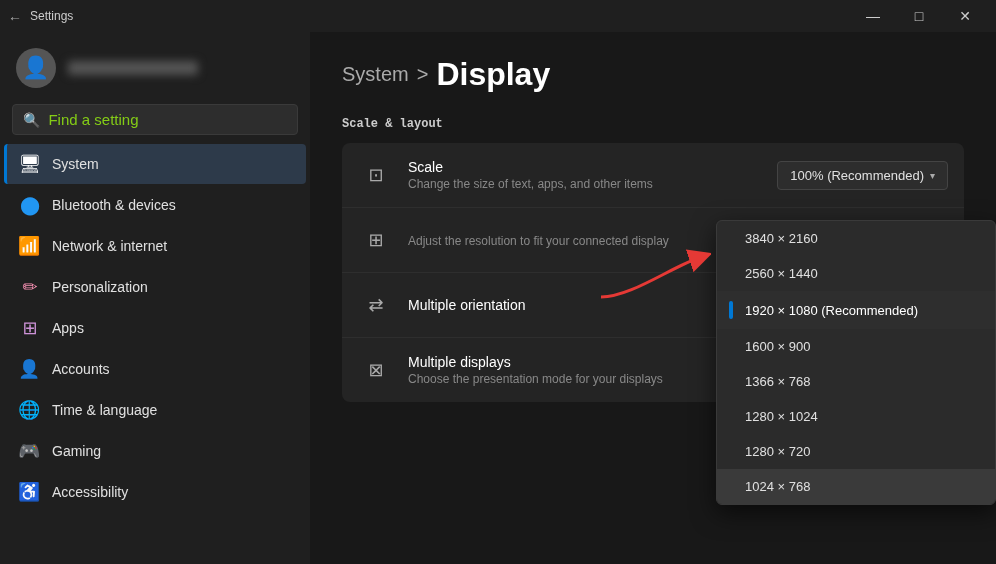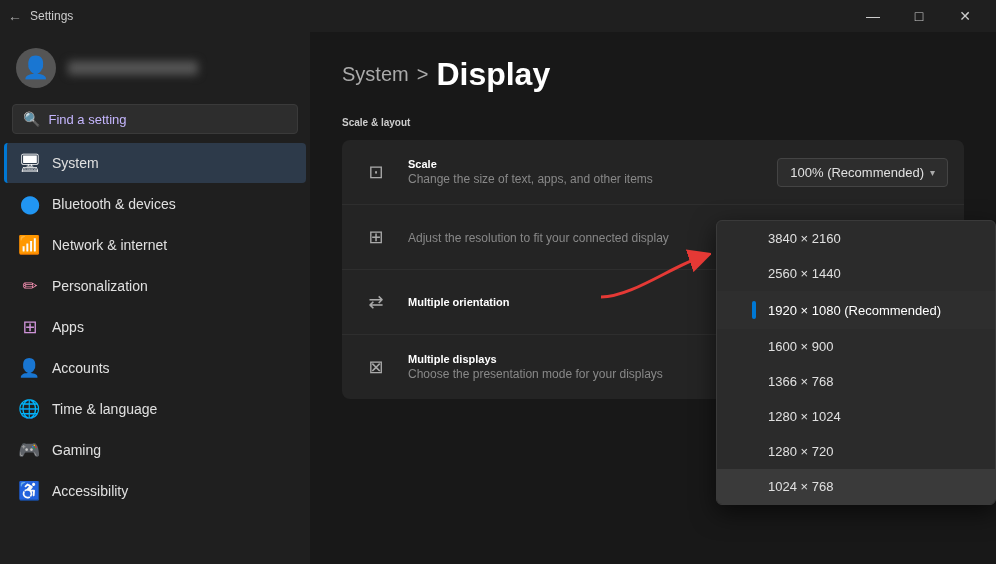"Find a setting" .search-placeholder { color: #c4b5fd -> #84cc16; font-size: 13px -> 15px }
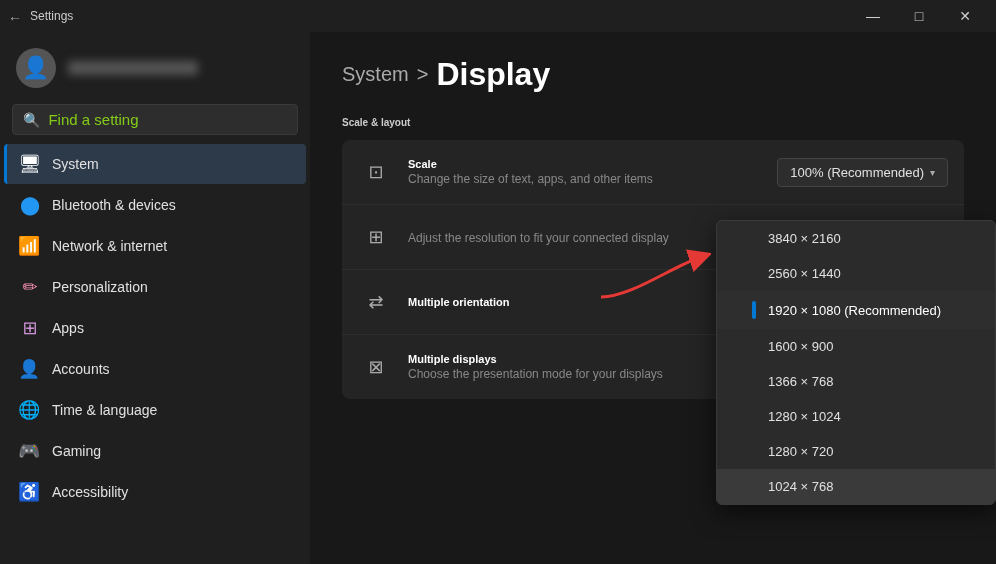"Scale & layout" .section-label { font-family: none -> Liberation Mono, monospace; font-size: 10px -> 12px }
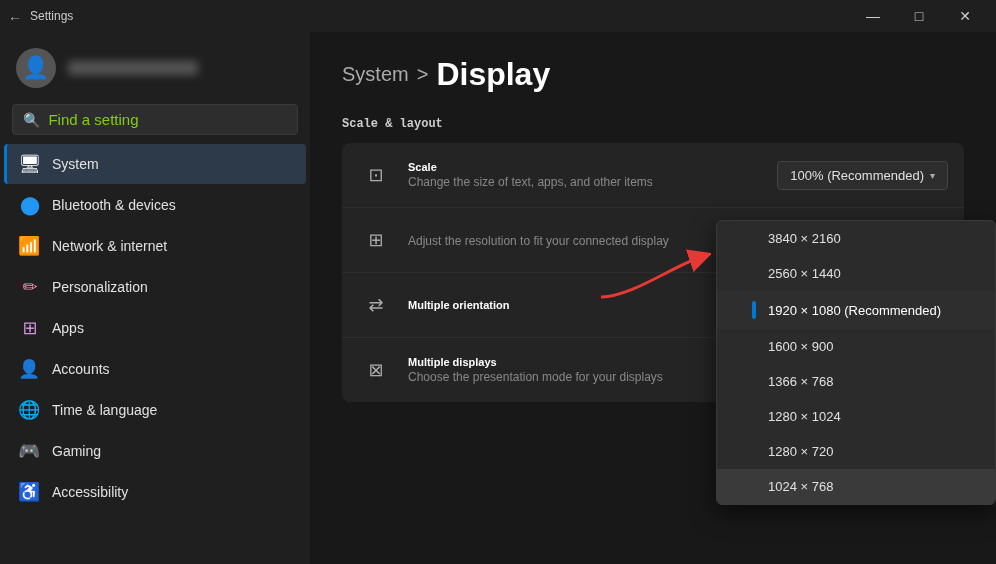"Scale" .settings-row-title { font-size: 11px -> 14px; font-weight: 700 -> 400 }
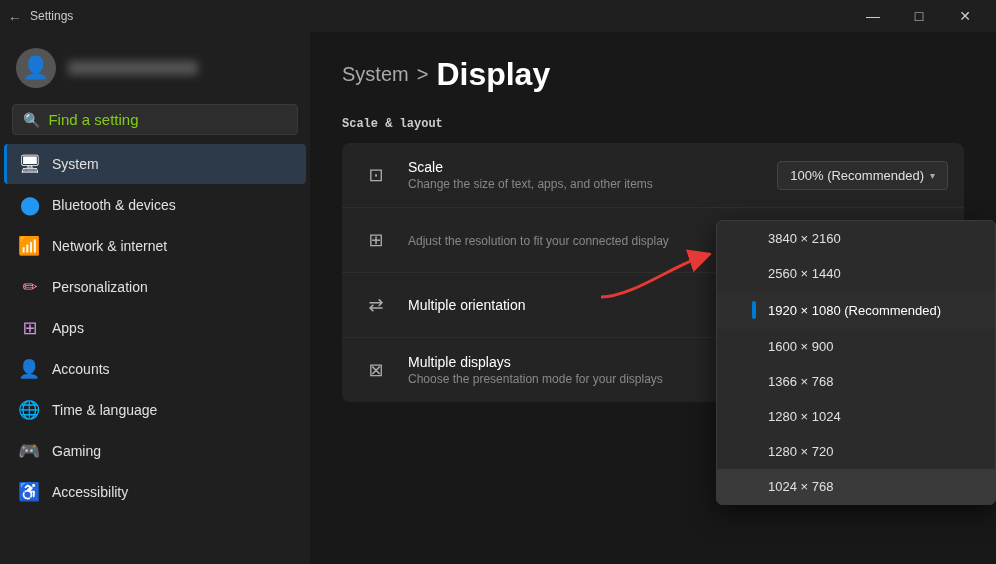"3840 × 2160" .dropdown-option { padding: 10px 35px -> 10px 12px }
